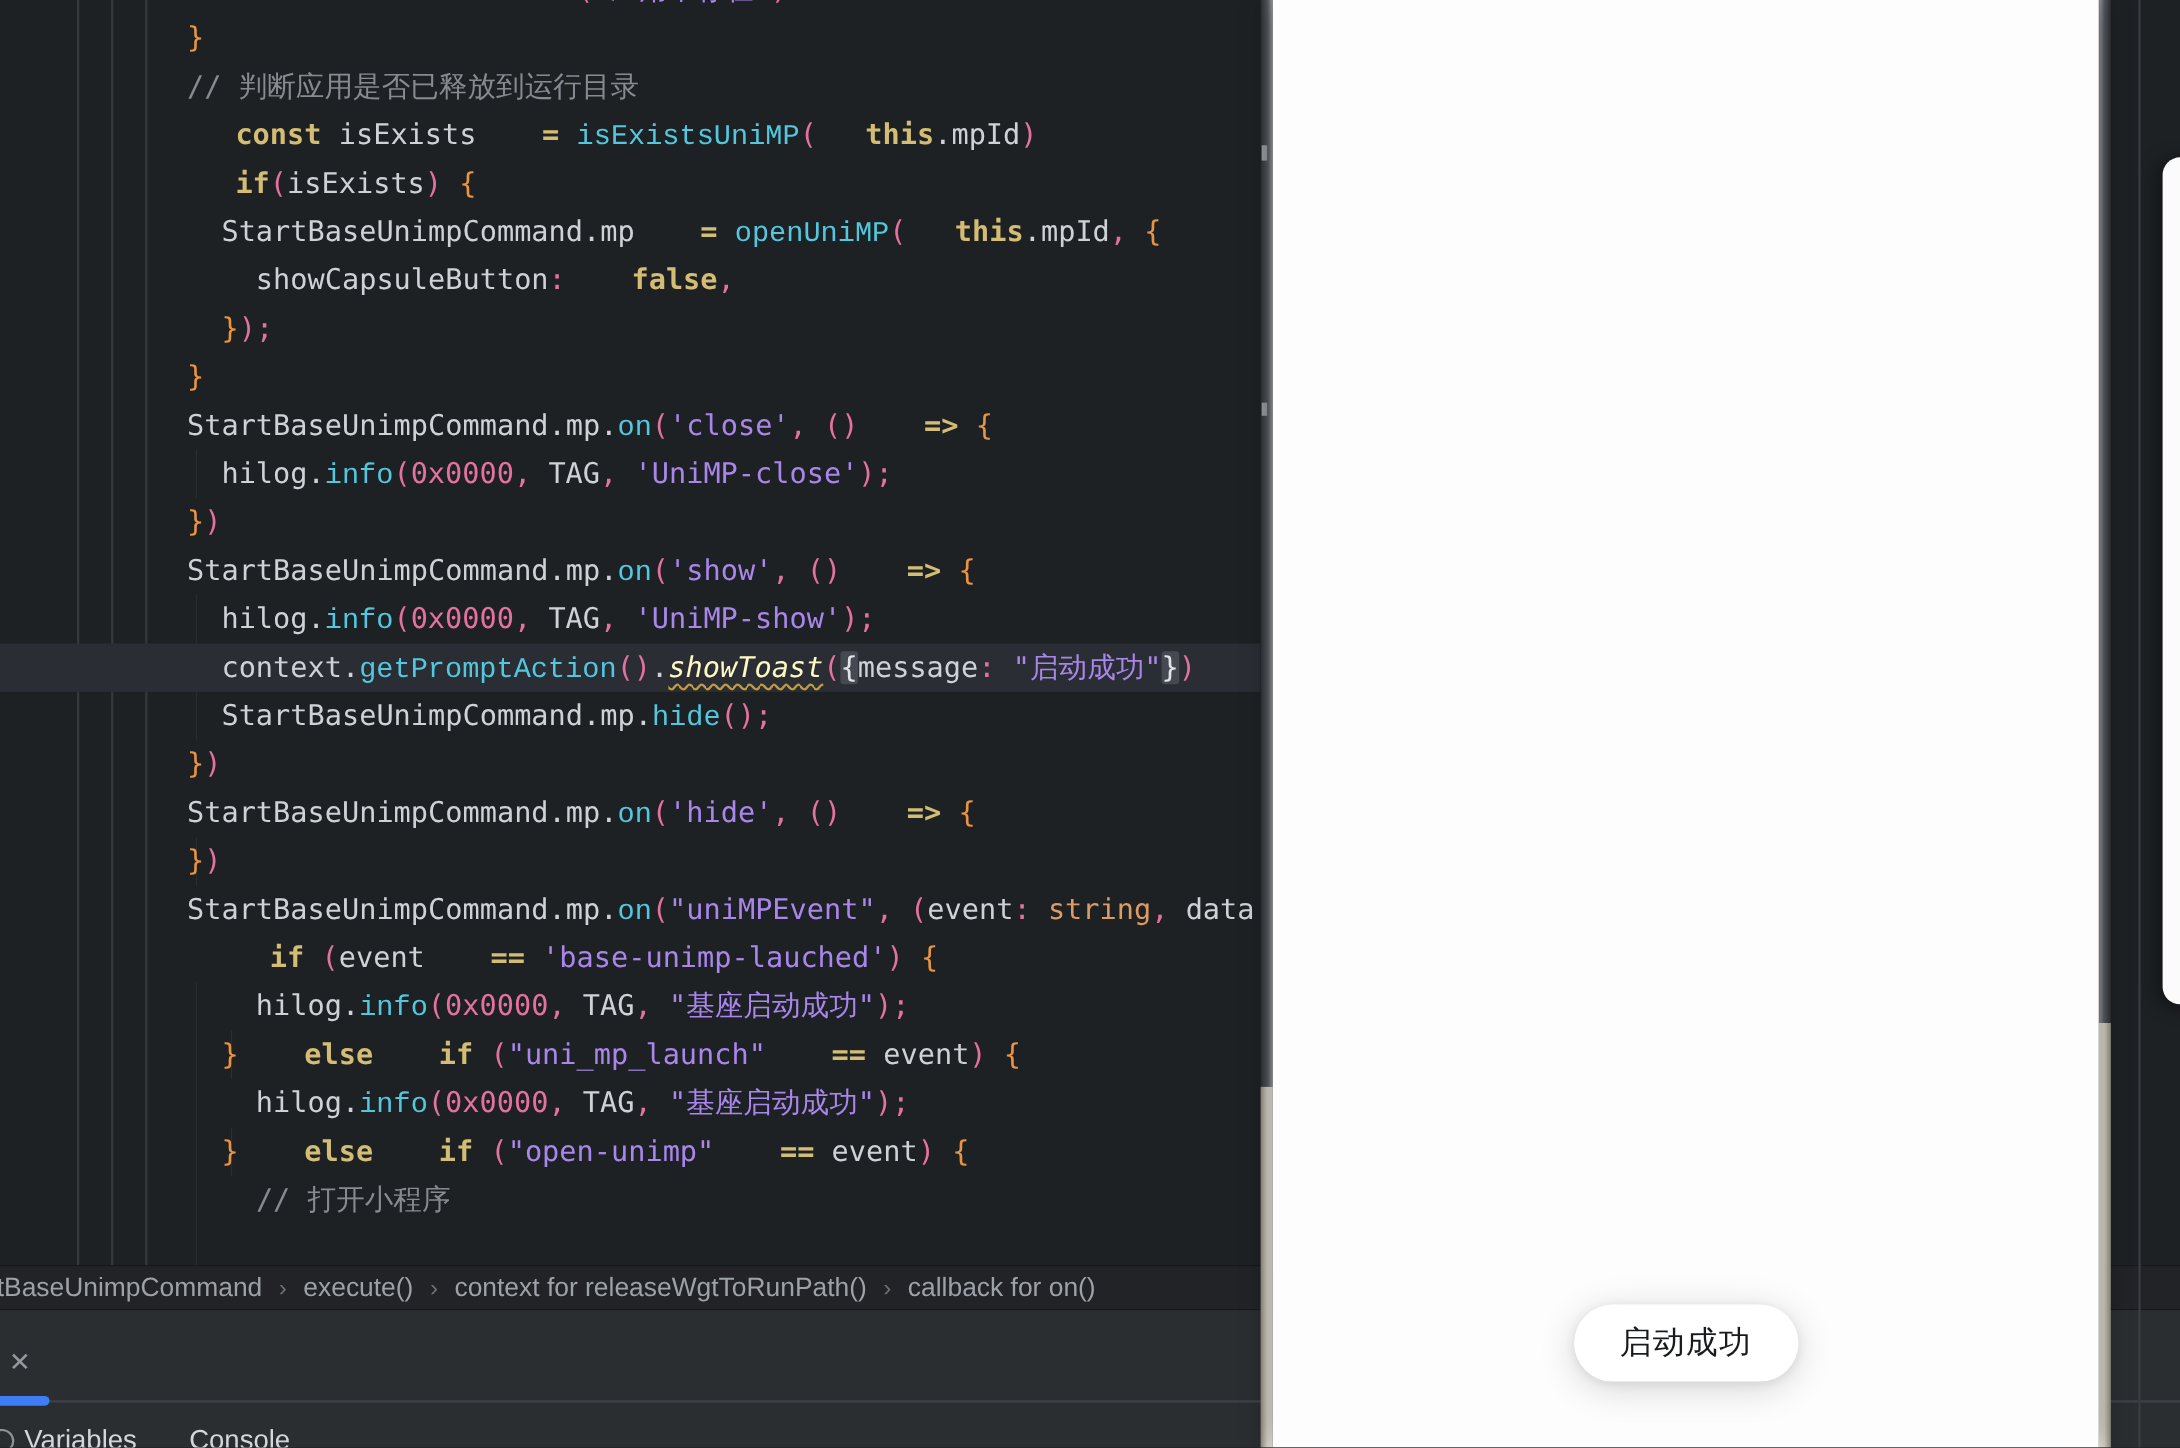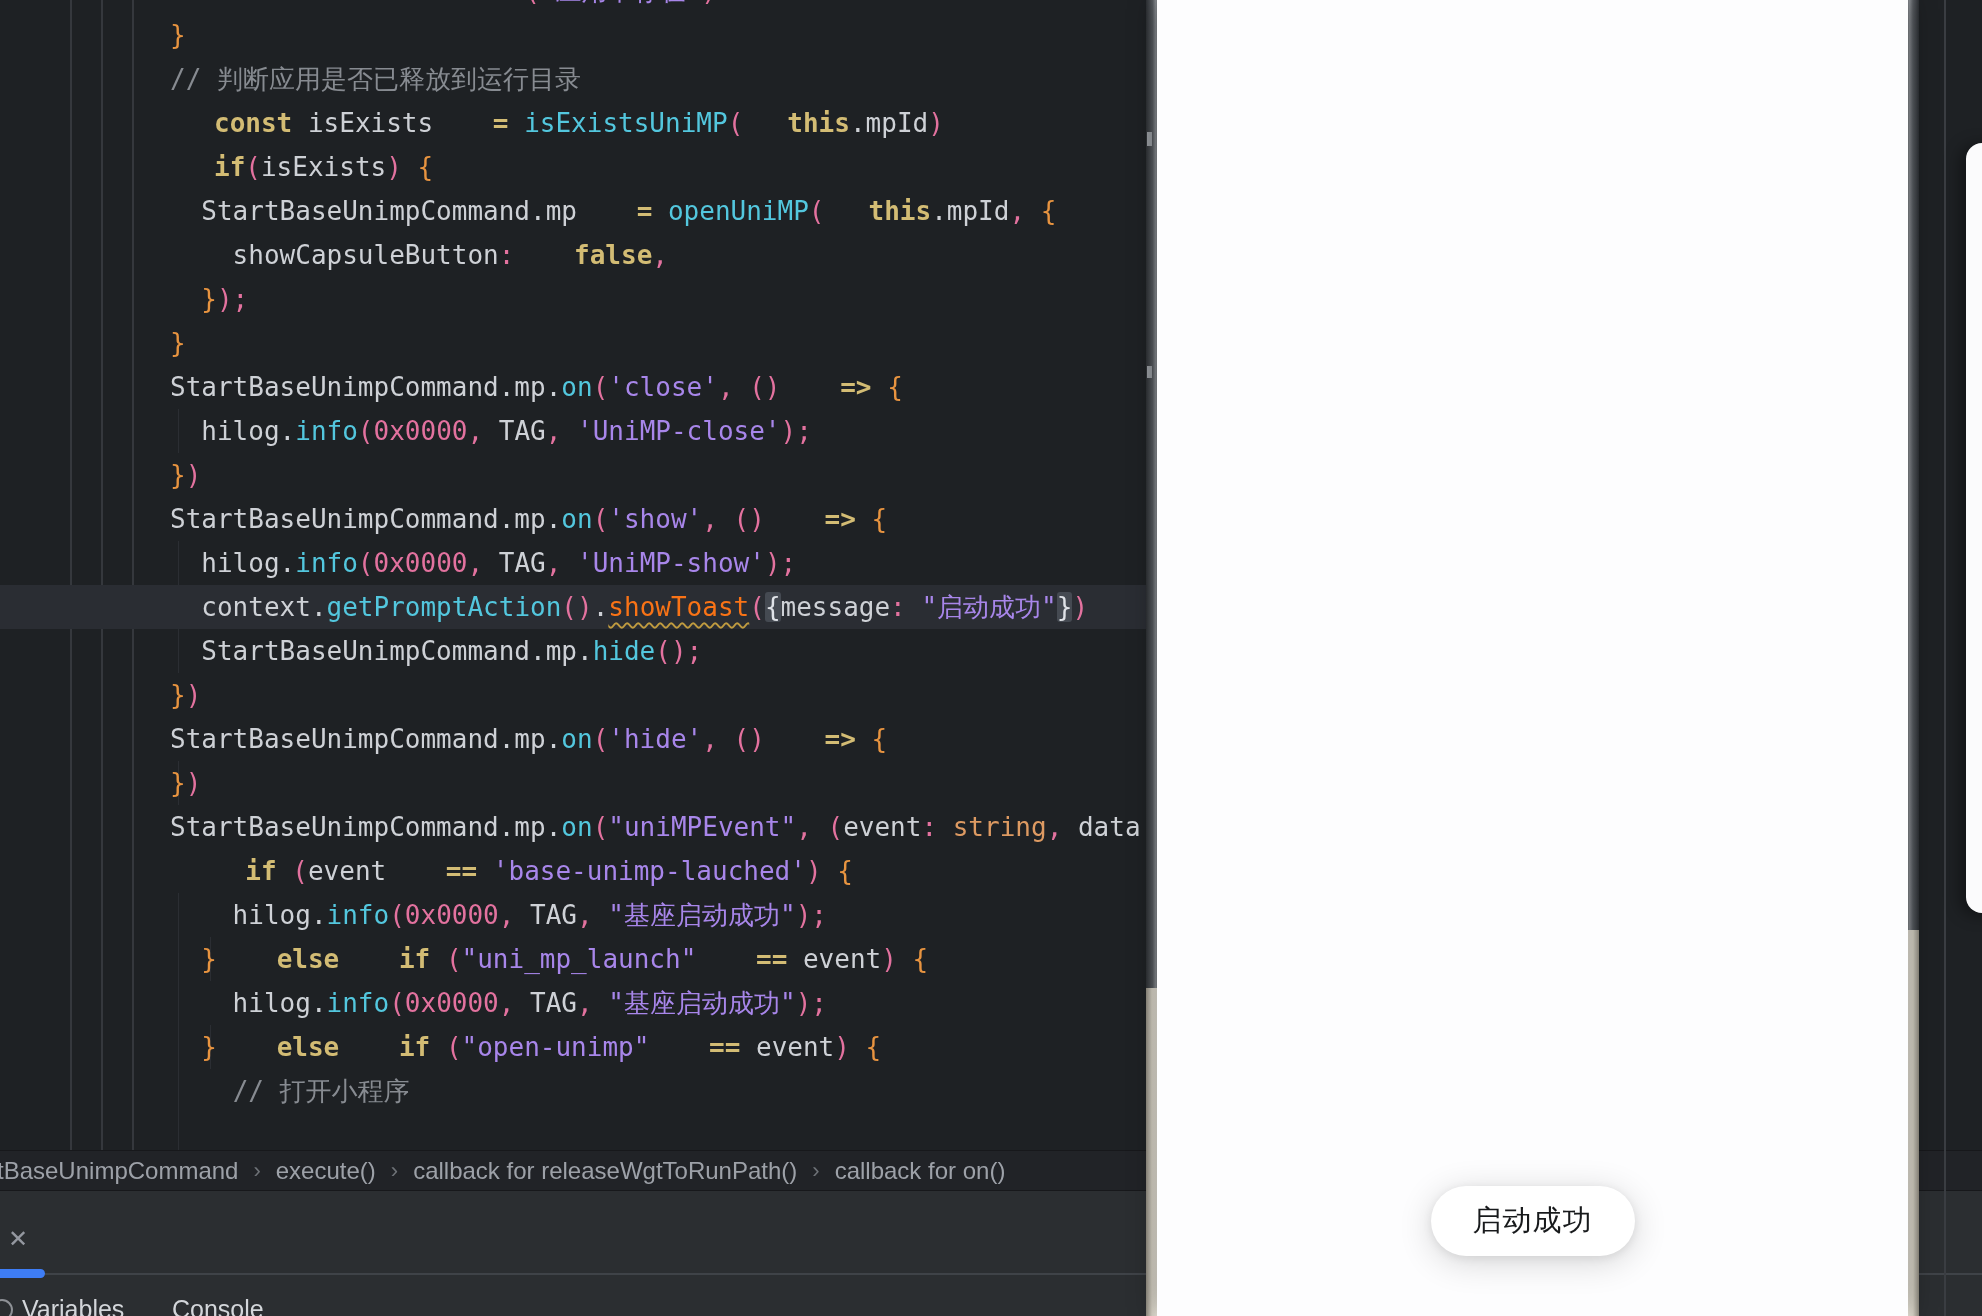"isExistsUniMP" .tk-fn { font-family: none -> Liberation Mono, monospace }
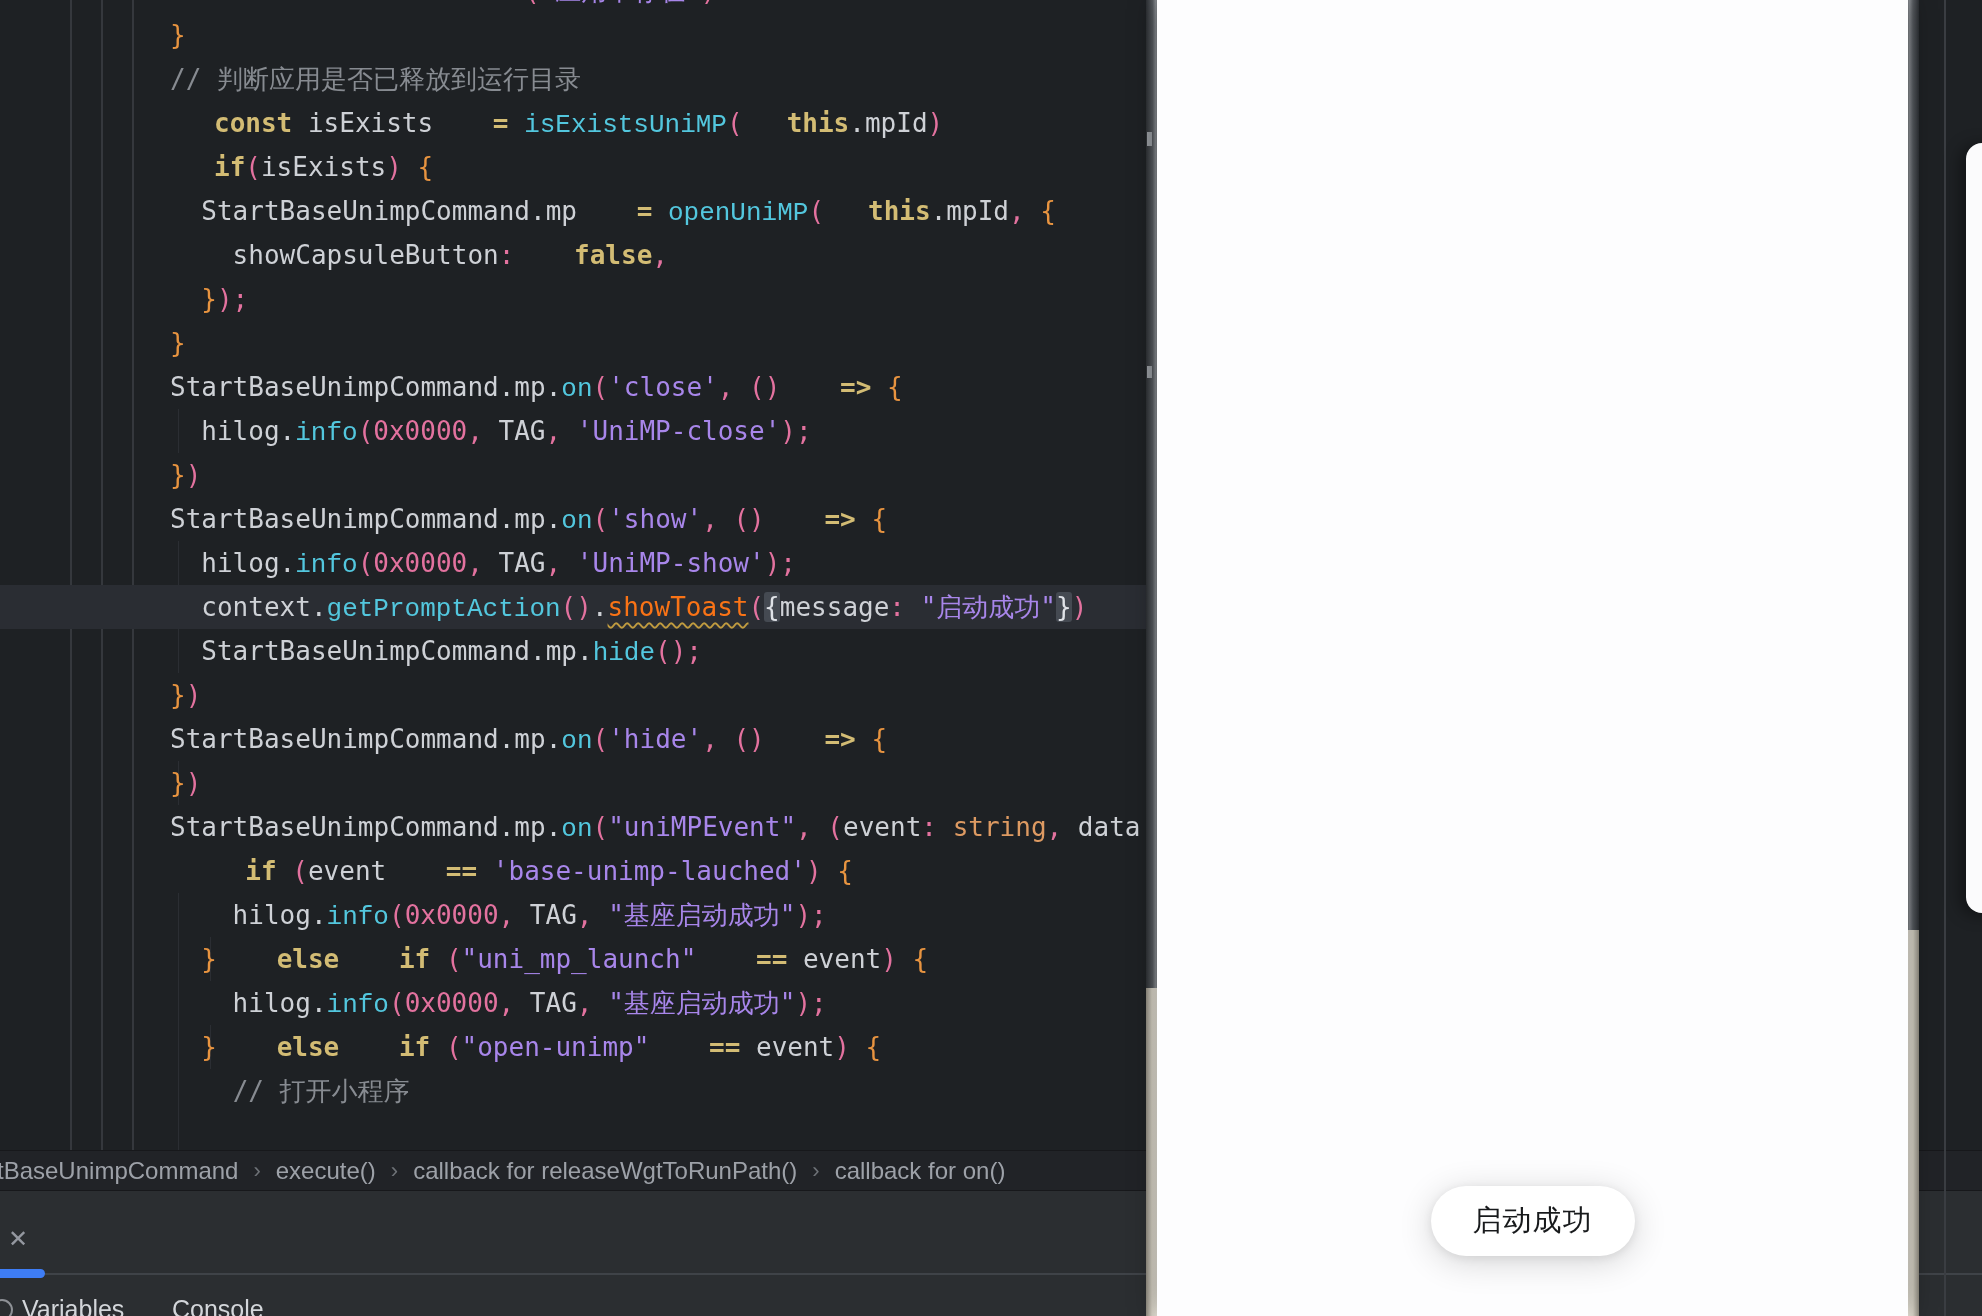"showToast" .tk-fnw { color: #f97316 -> #fef9c3; font-style: none -> italic }
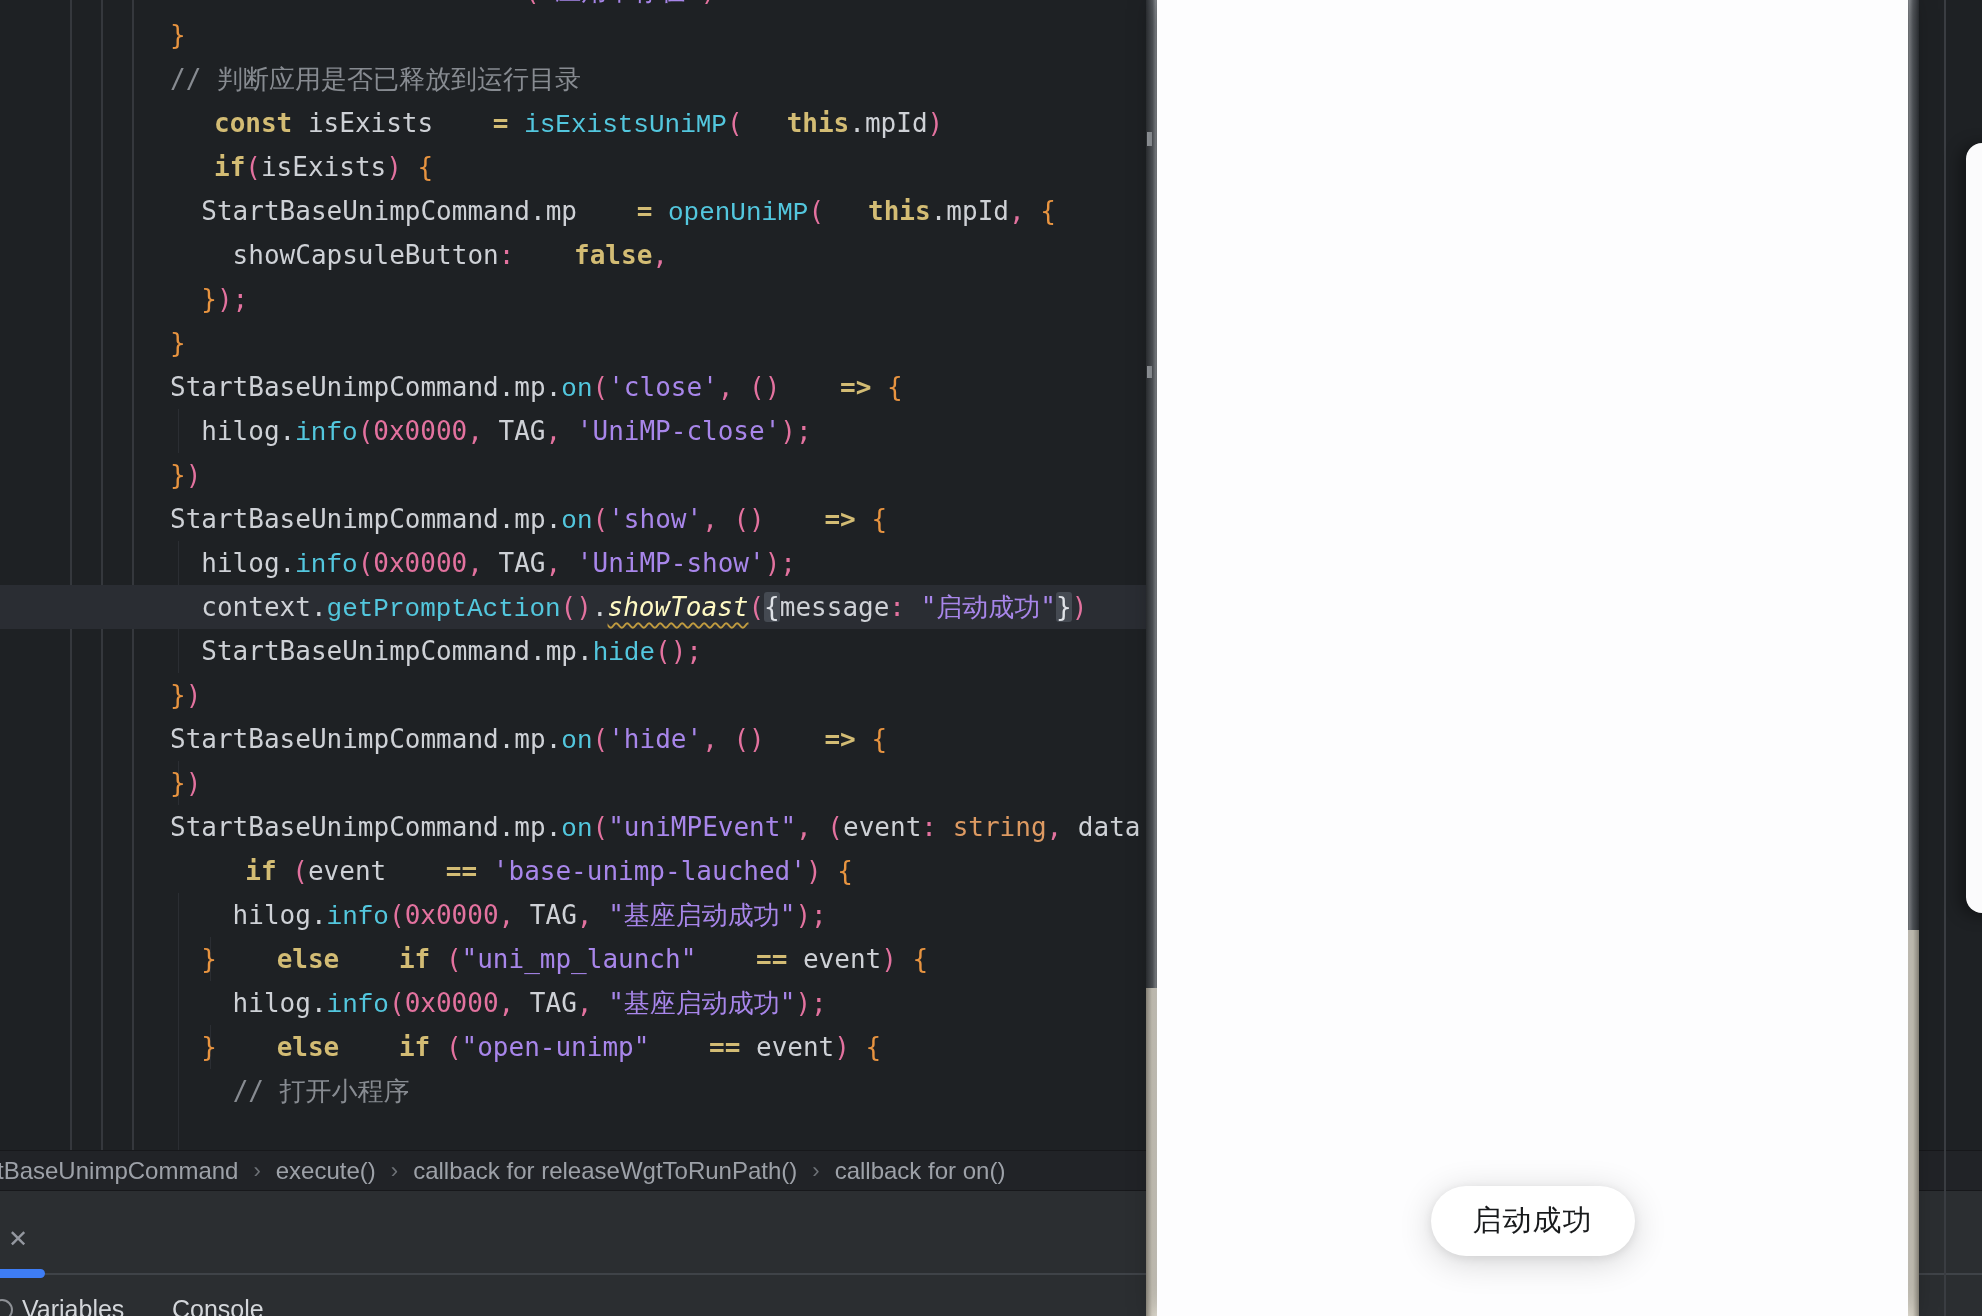"callback for releaseWgtToRunPath()" span { text: callback -> context }
